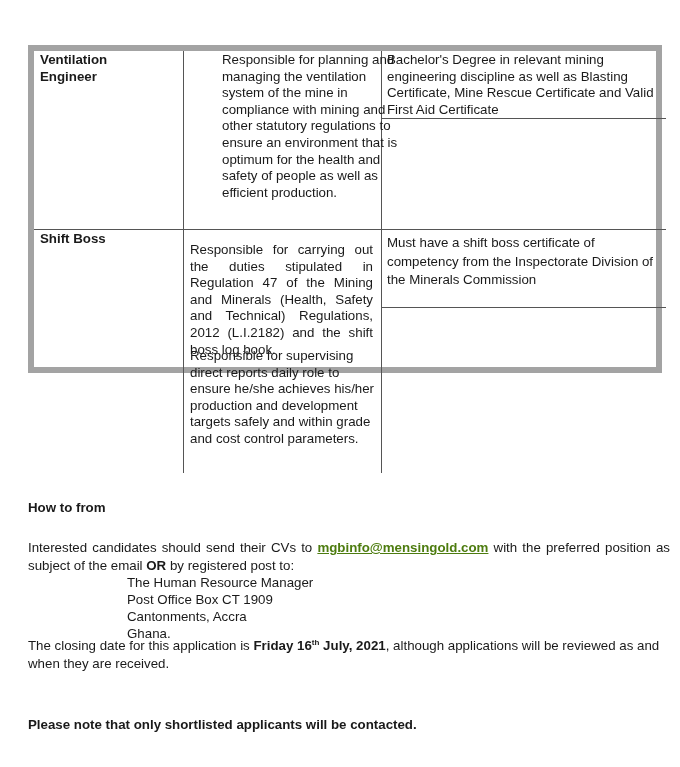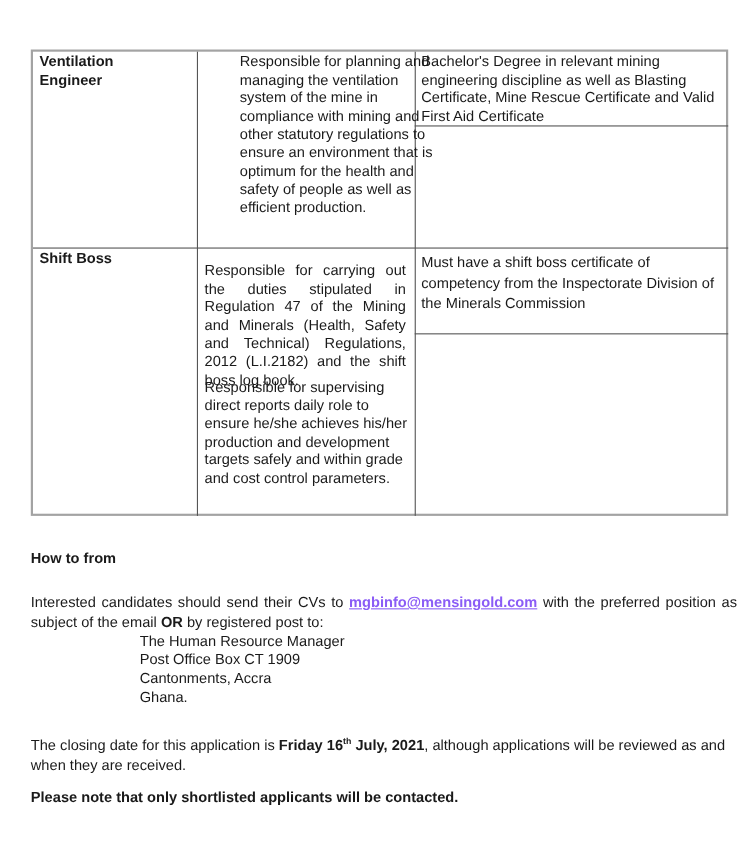"Ventilation Engineer" .tbl { border: 2px solid #a3a3a3 -> 6px solid #a3a3a3; height: 424px -> 328px }
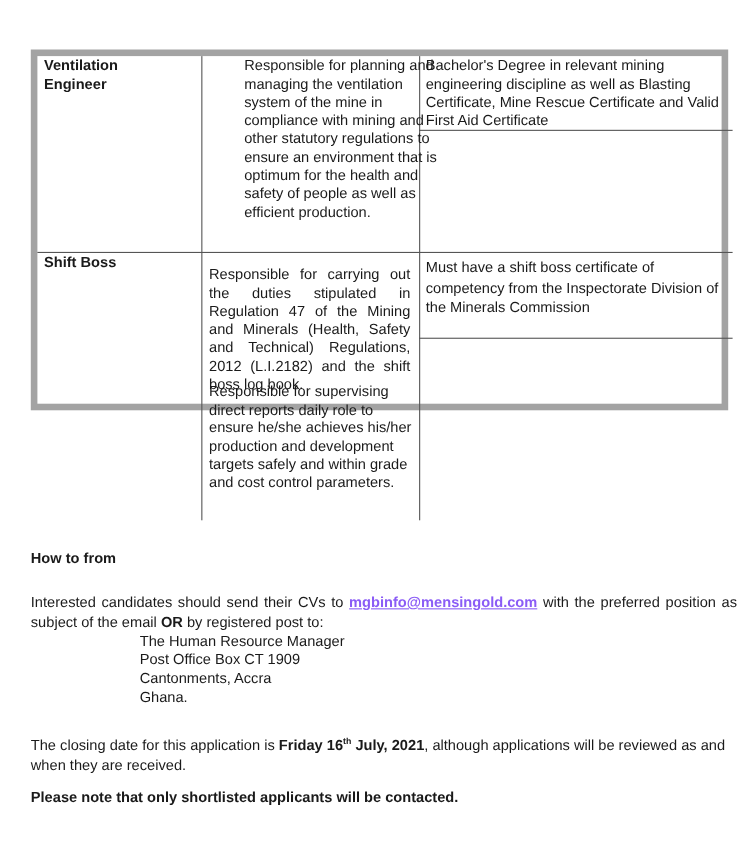"mgbinfo@mensingold.com" .email { color: #8b5cf6 -> #4d7c0f }
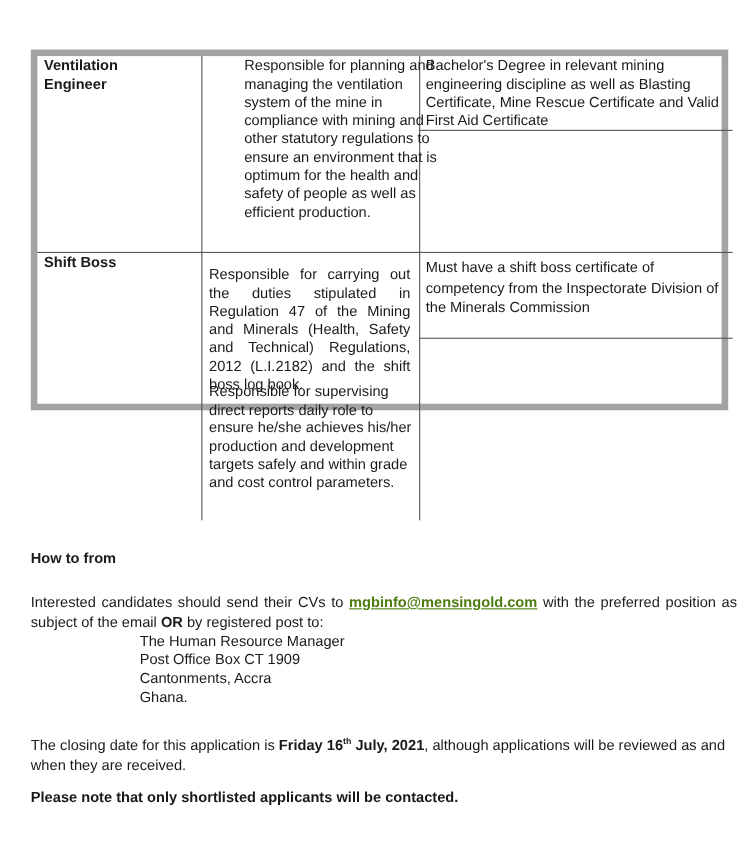"The closing date for this" div.prose { top: 669px -> 637px }
